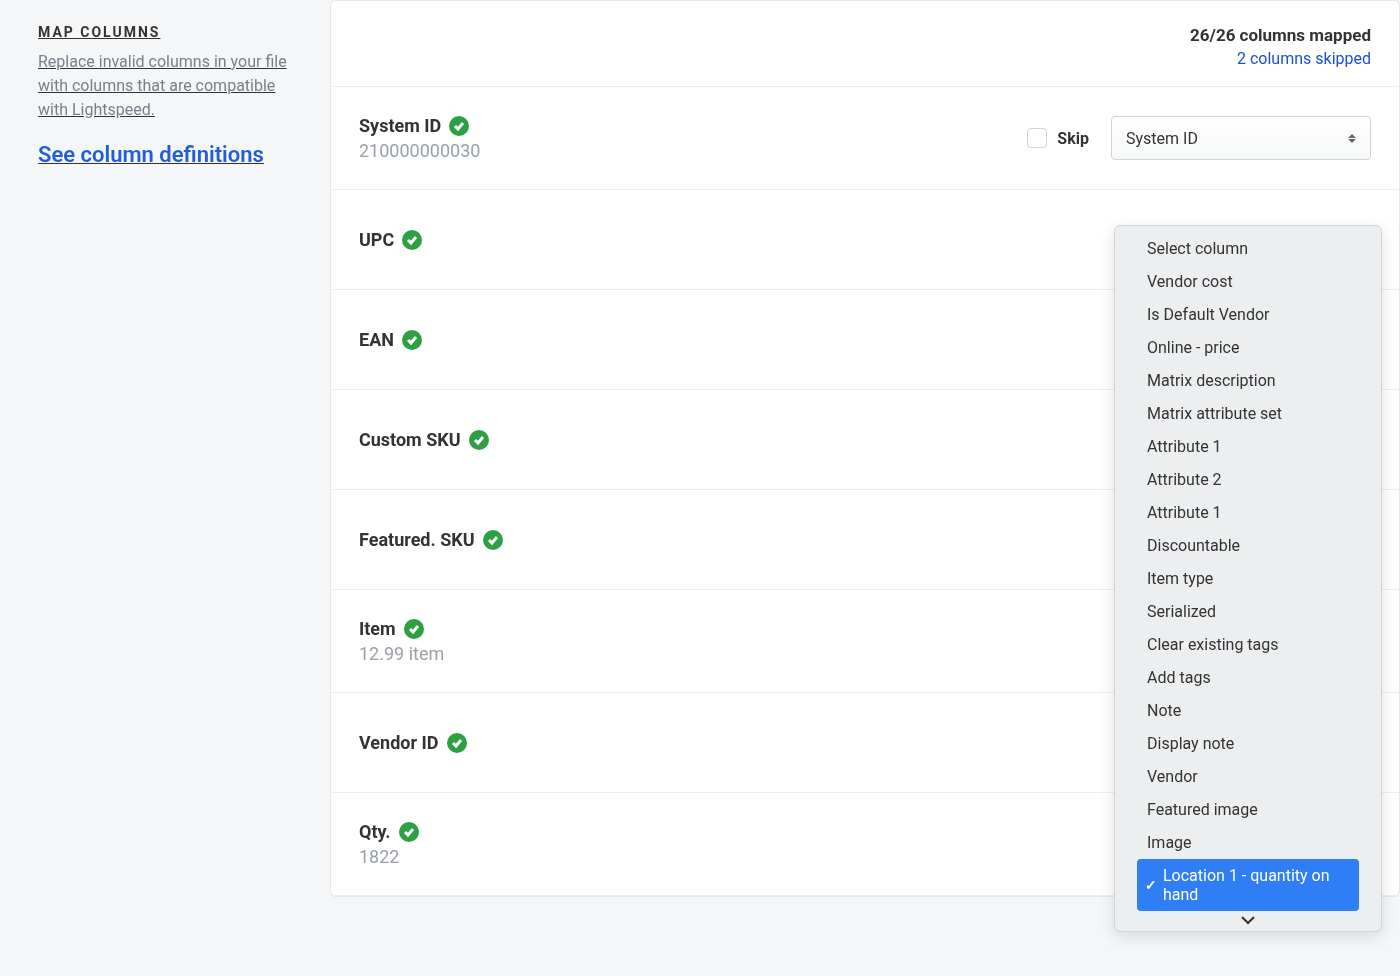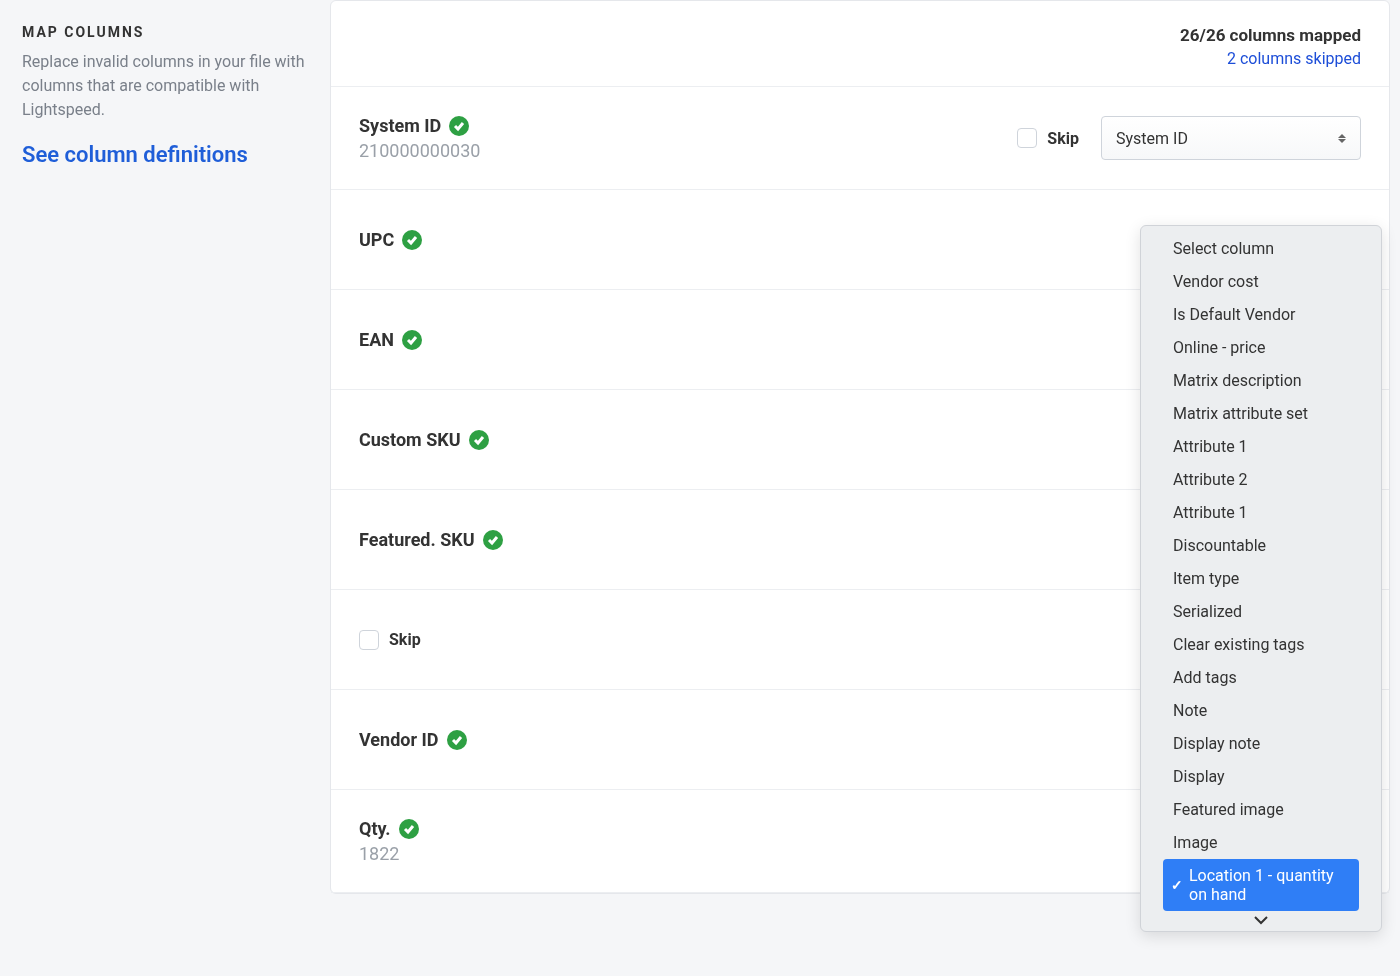"MAP COLUMNS" .sidebar { padding: 24px 22px -> 24px 38px; text-decoration: none -> underline }
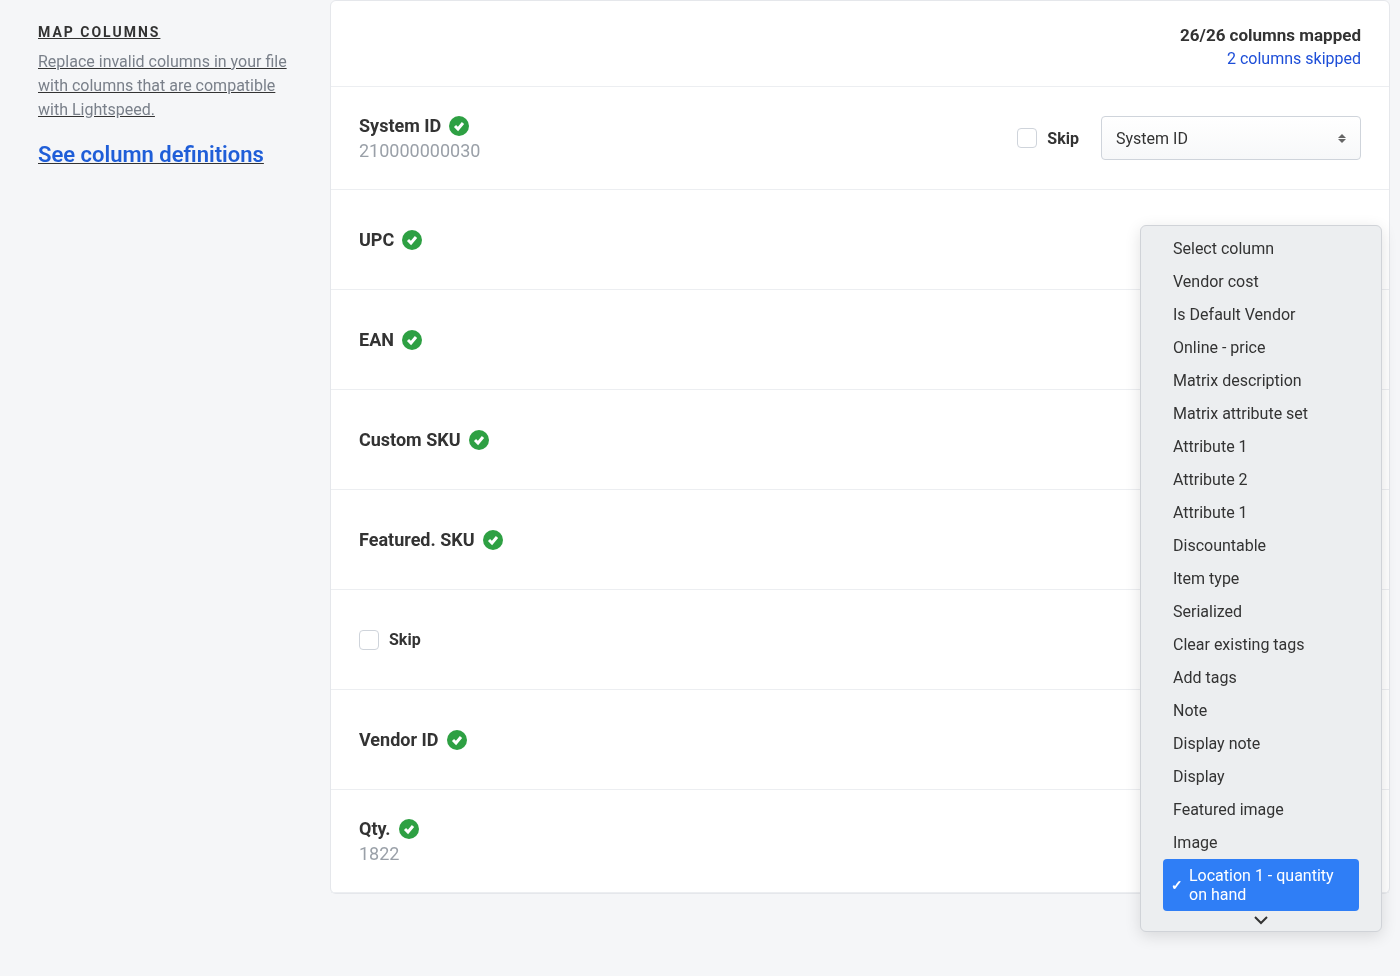"26/26 columns mapped" .main { padding-right: 10px -> none }
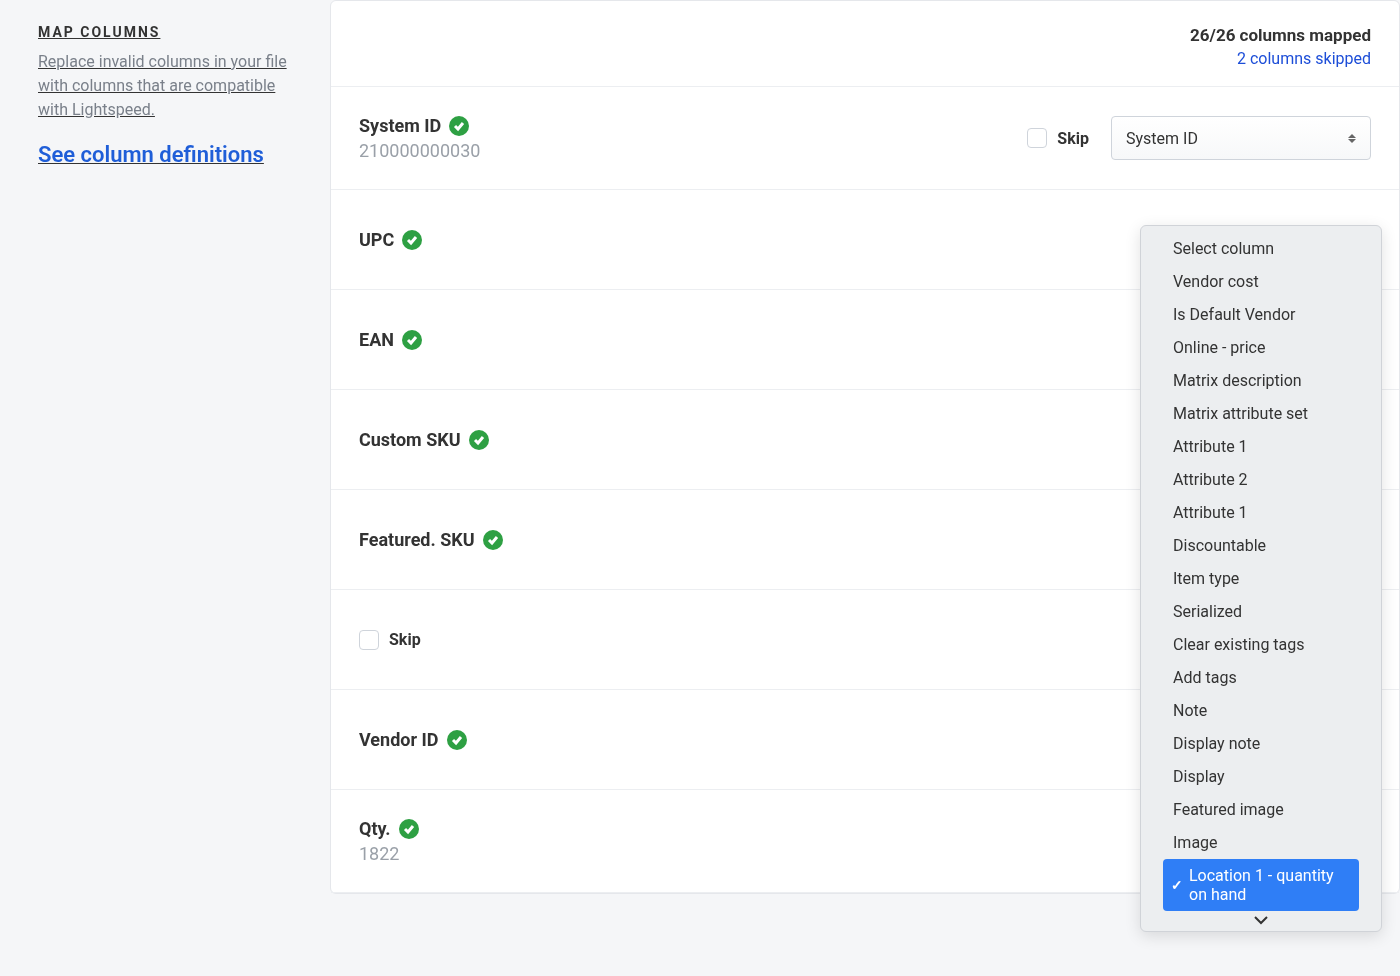"Select column" .dropdown { width: 242px -> 268px }
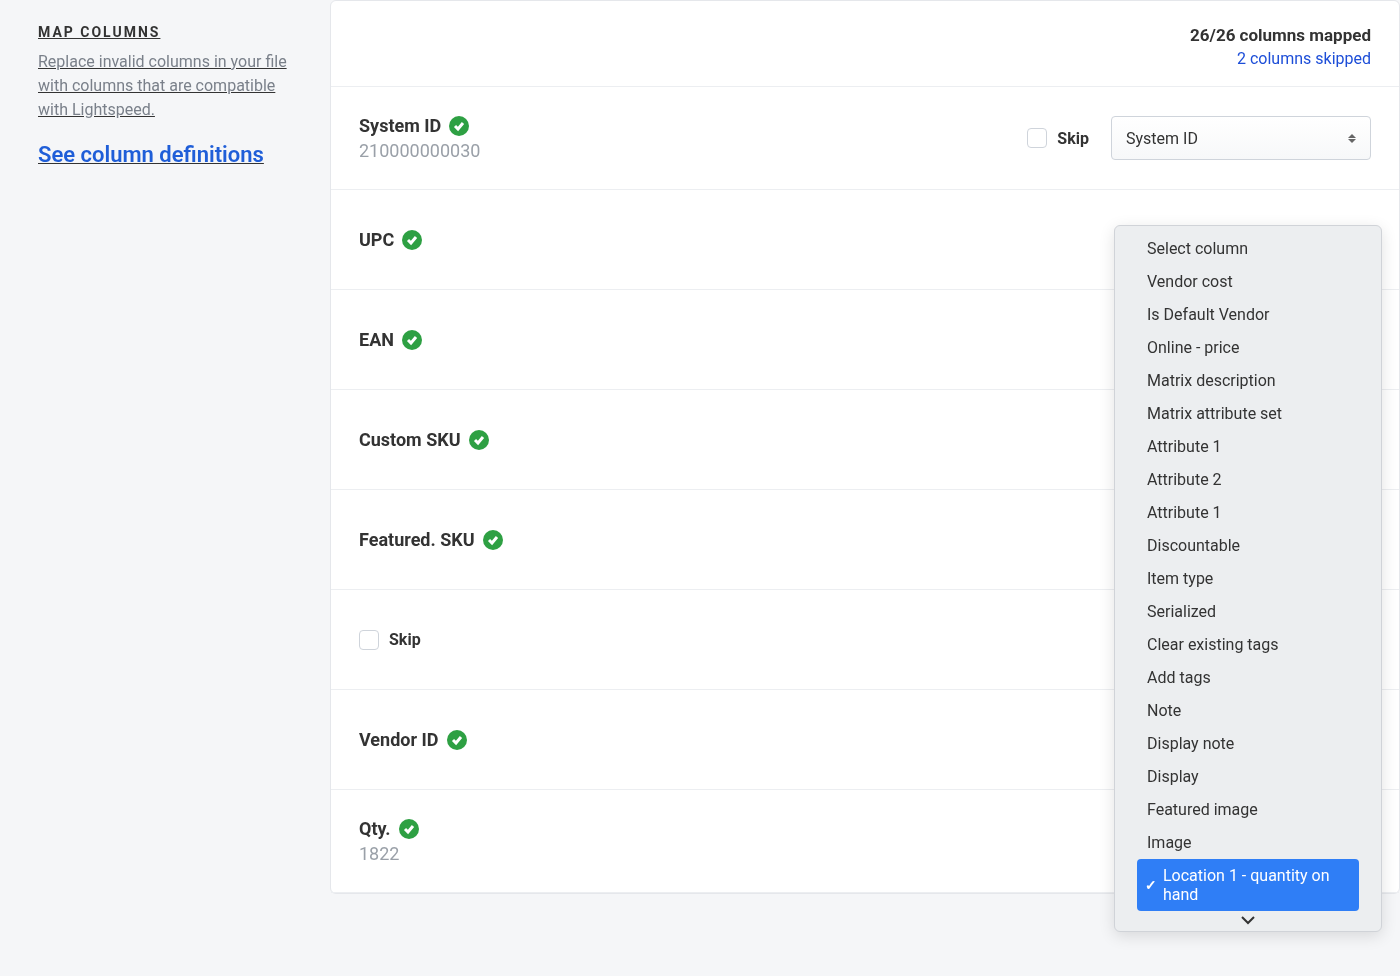"Item" div.row-left { html: none -> <div> <div> <span>Item</span> <span> <svg> <path></path> </svg> </span> </div> <div>12.99 item</div> </div> }
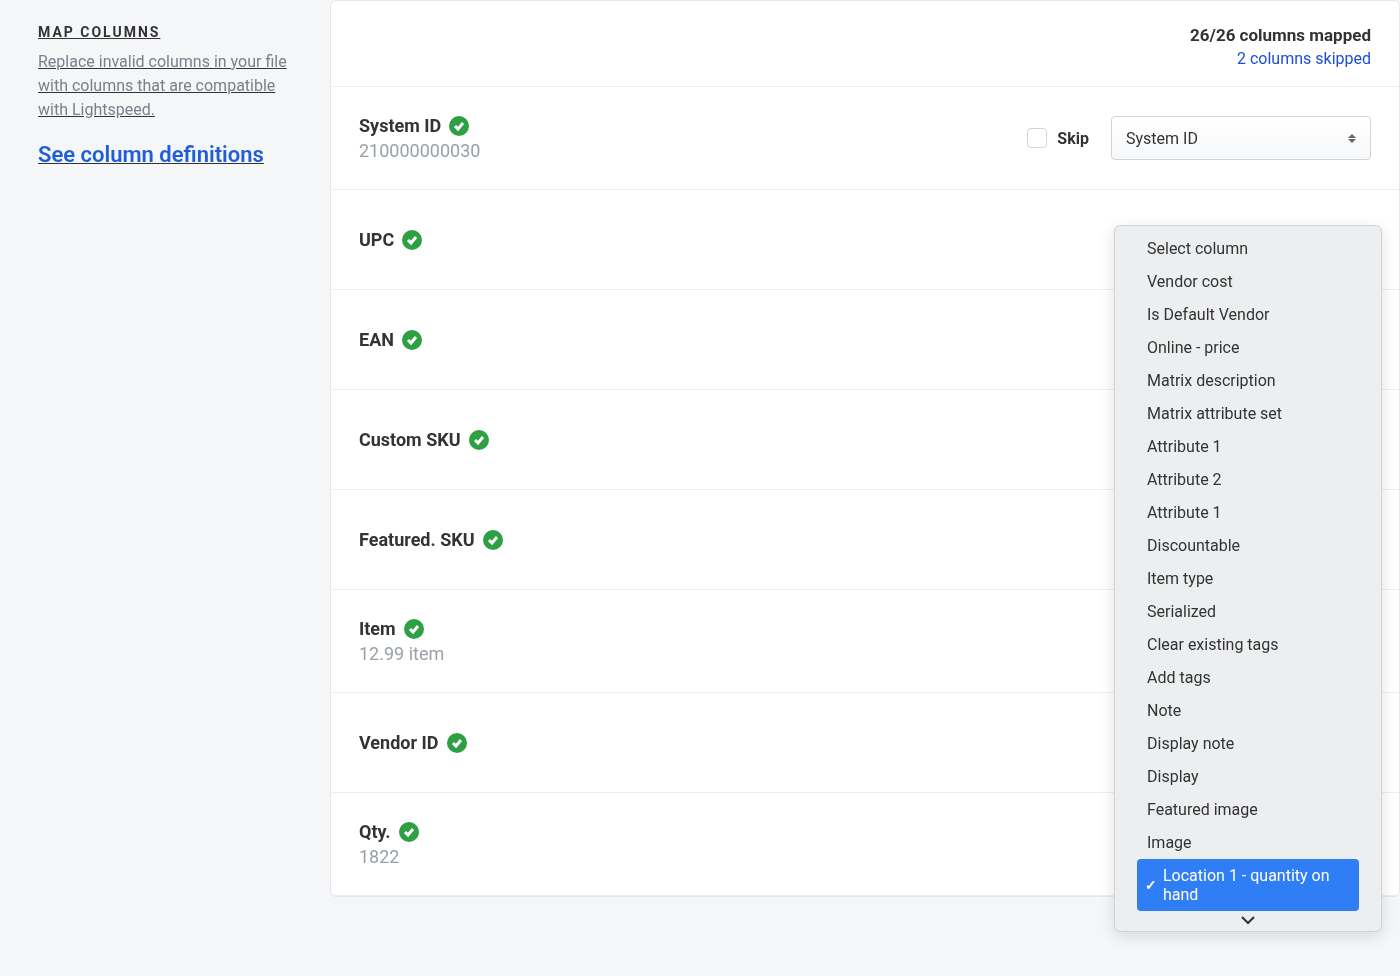"Display" div.dropdown-item { text: Display -> Vendor }
